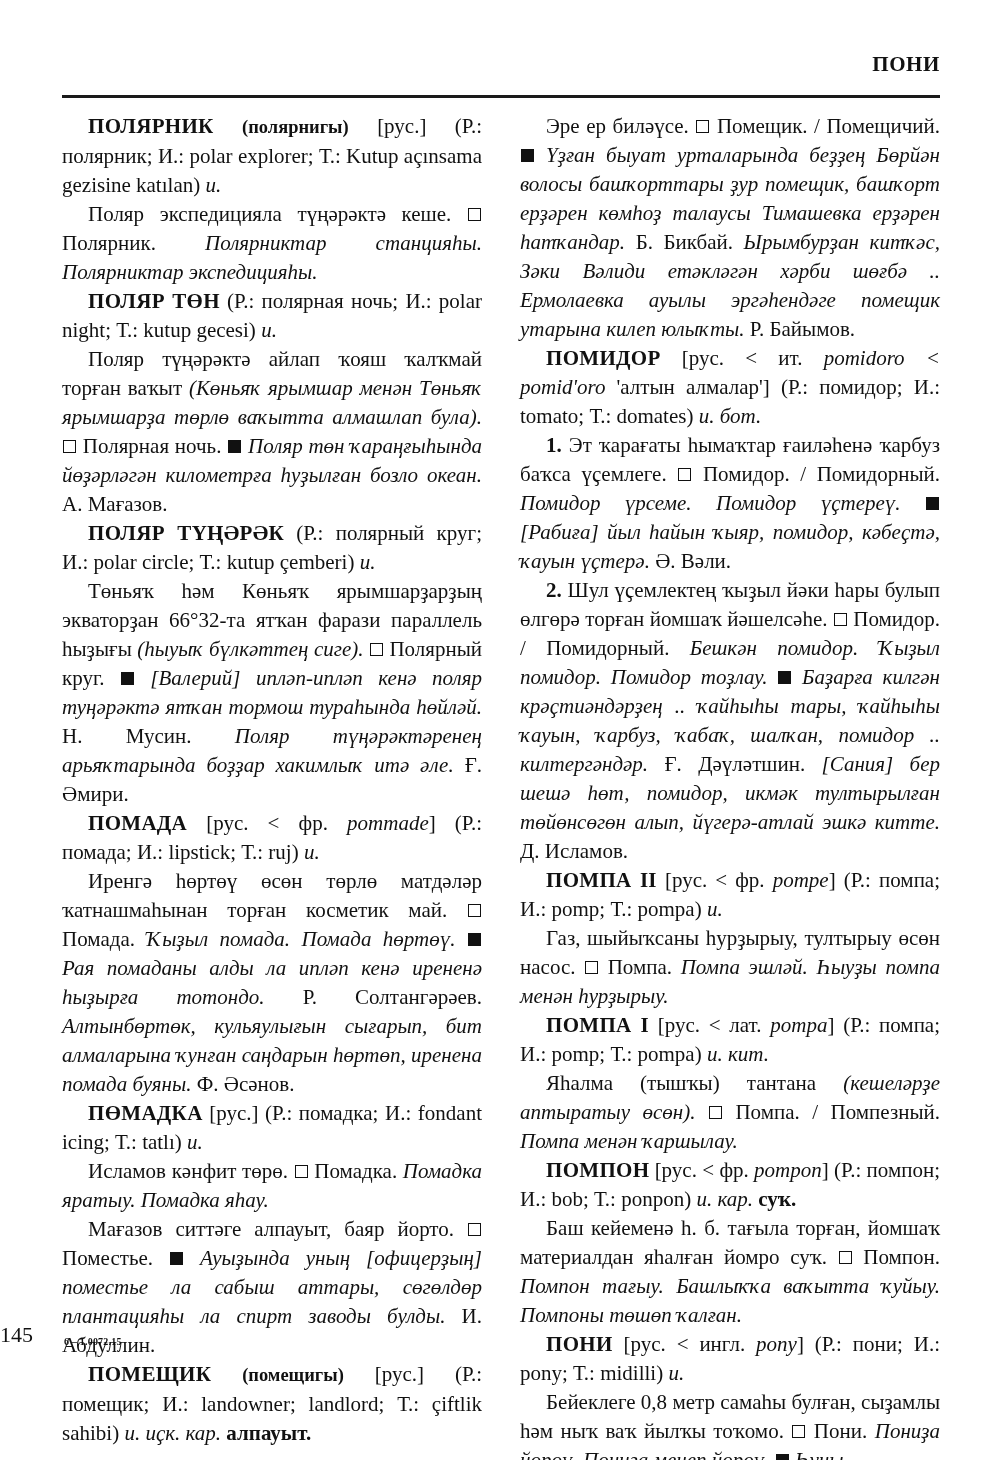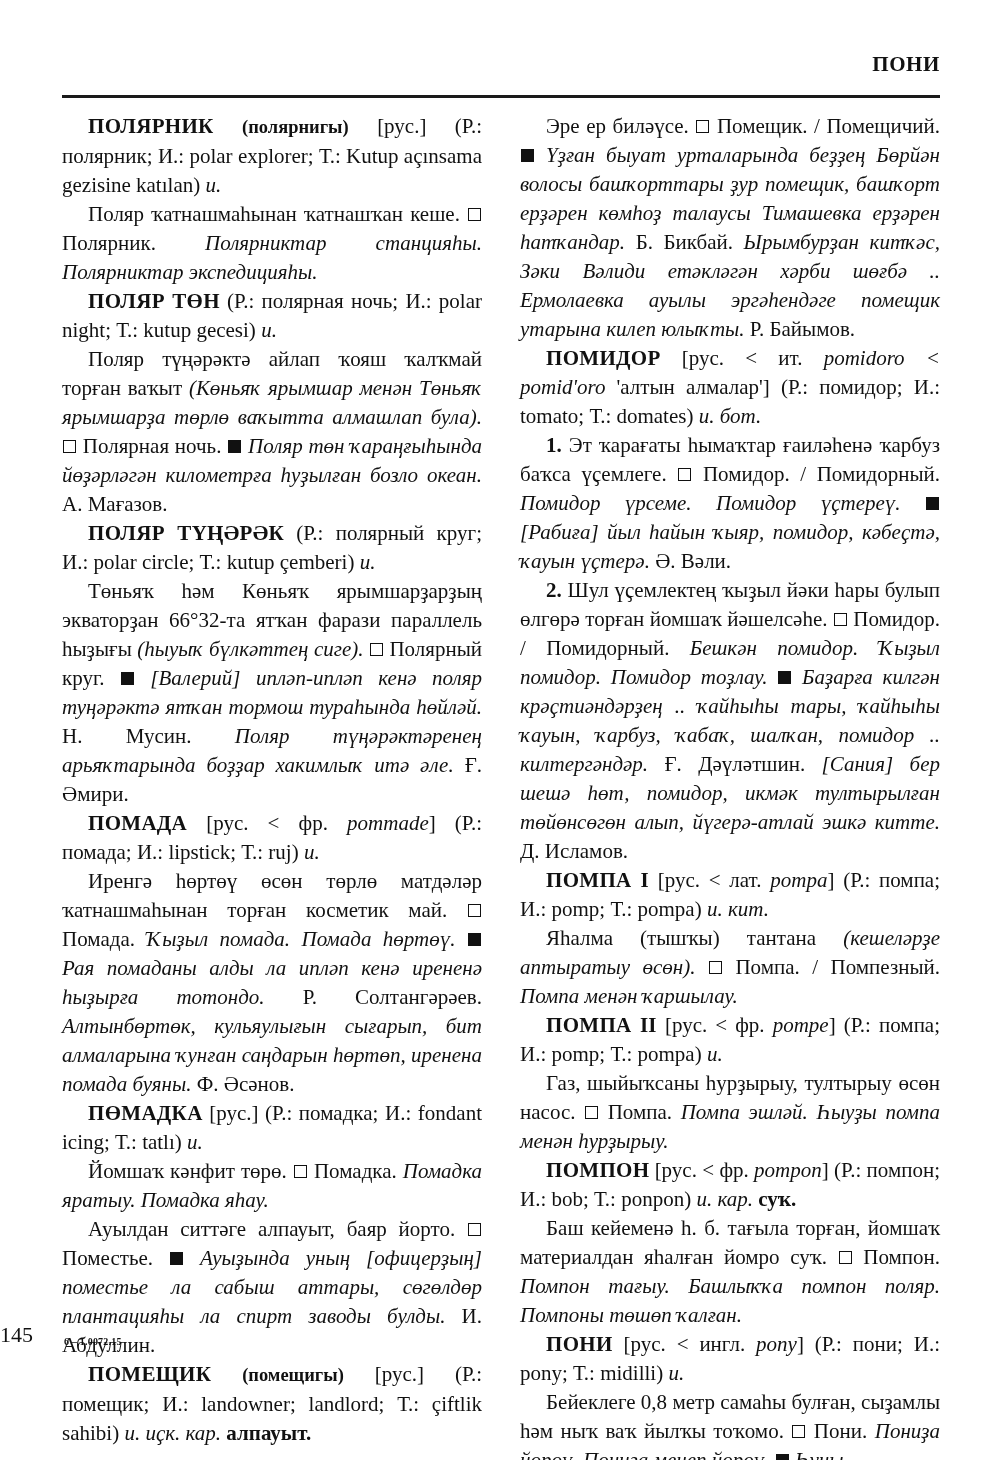"Поляр ҡатнашмаһынан ҡатнашҡан кеше." span { text: ҡатнашмаһынан ҡатнашҡан -> экспедицияла түңәрәктә }
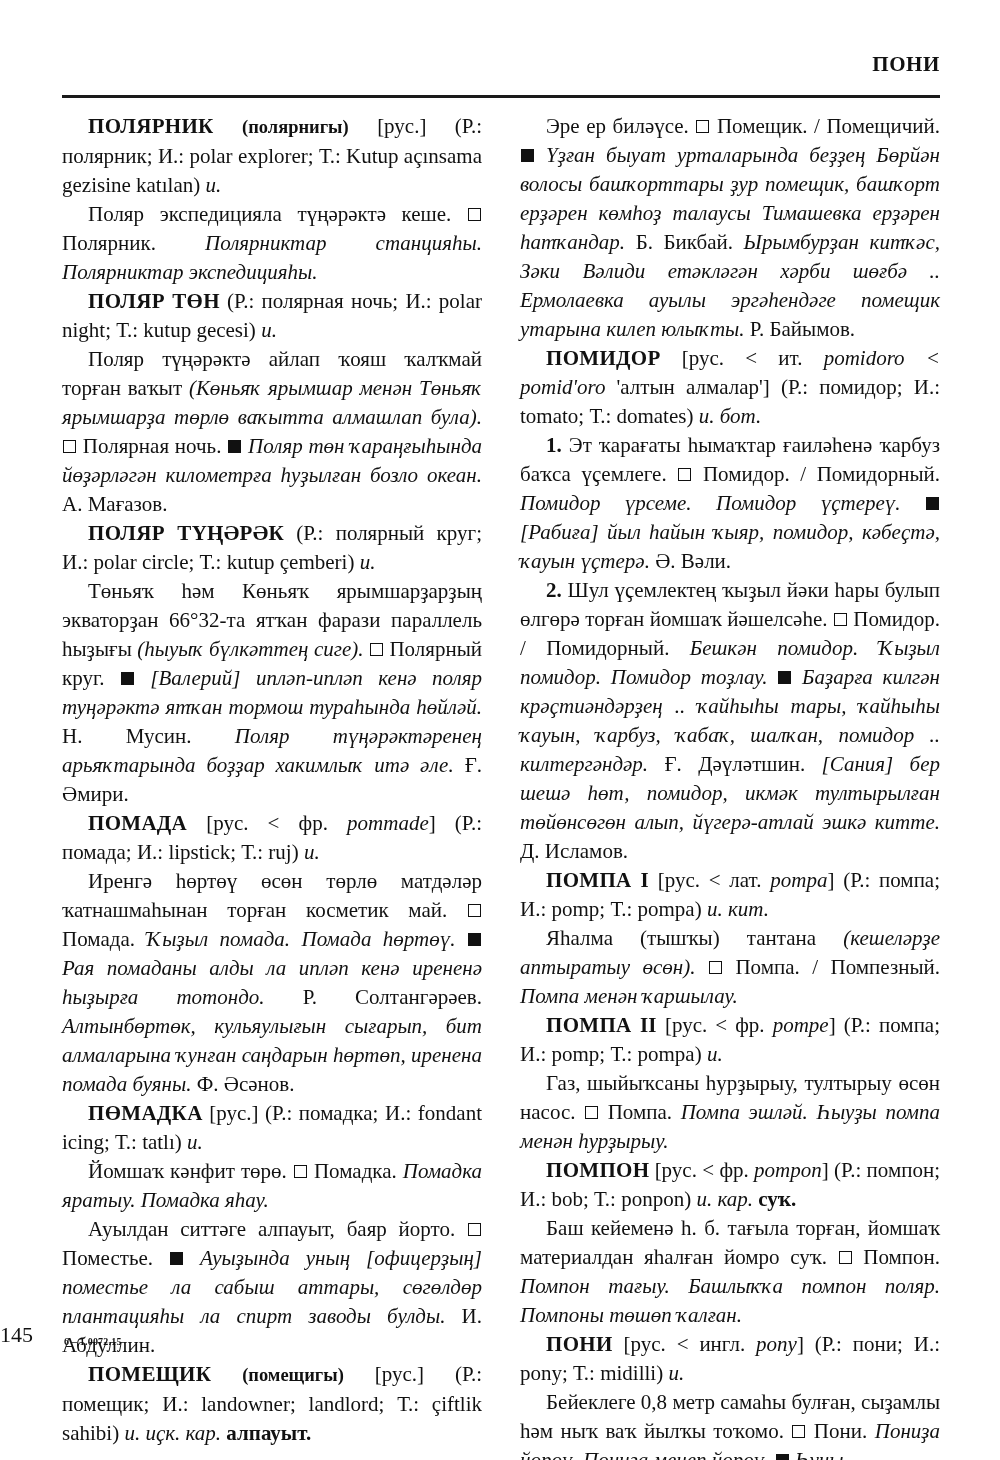"ПОМПА I [рус. < лат." div.entry { order: before "ПОМПА II [рус. < фр." -> after "ПОМПА II [рус. < фр." }
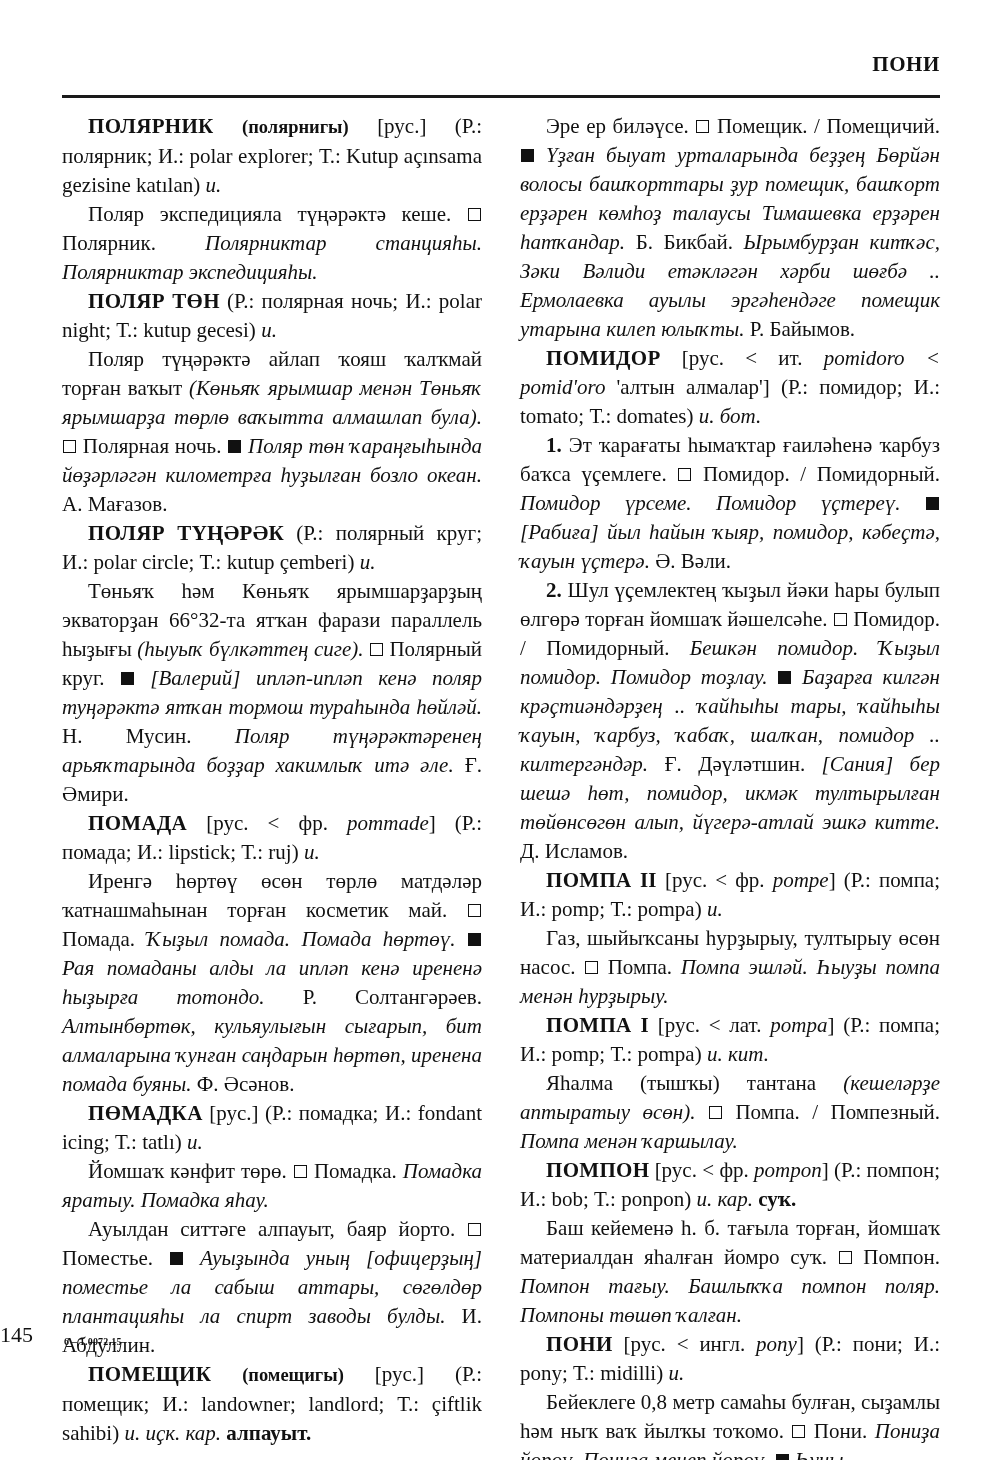"Йомшаҡ кәнфит төрө." span { text: Йомшаҡ -> Исламов }
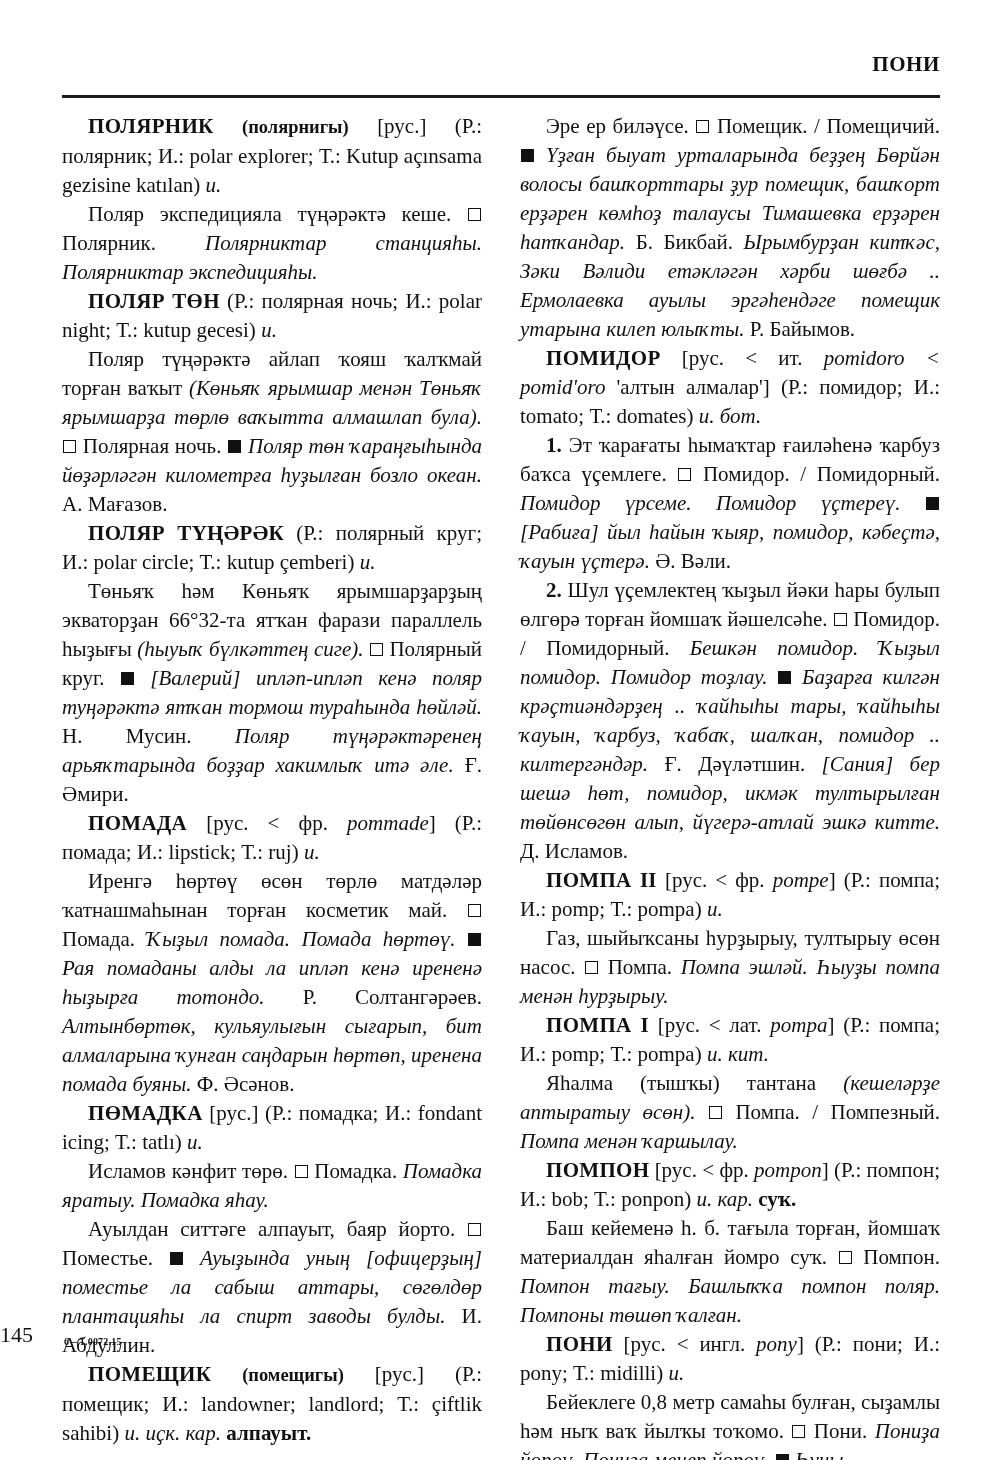"Ауылдан ситтәге алпауыт, баяр йорто." span { text: Ауылдан -> Мағазов }
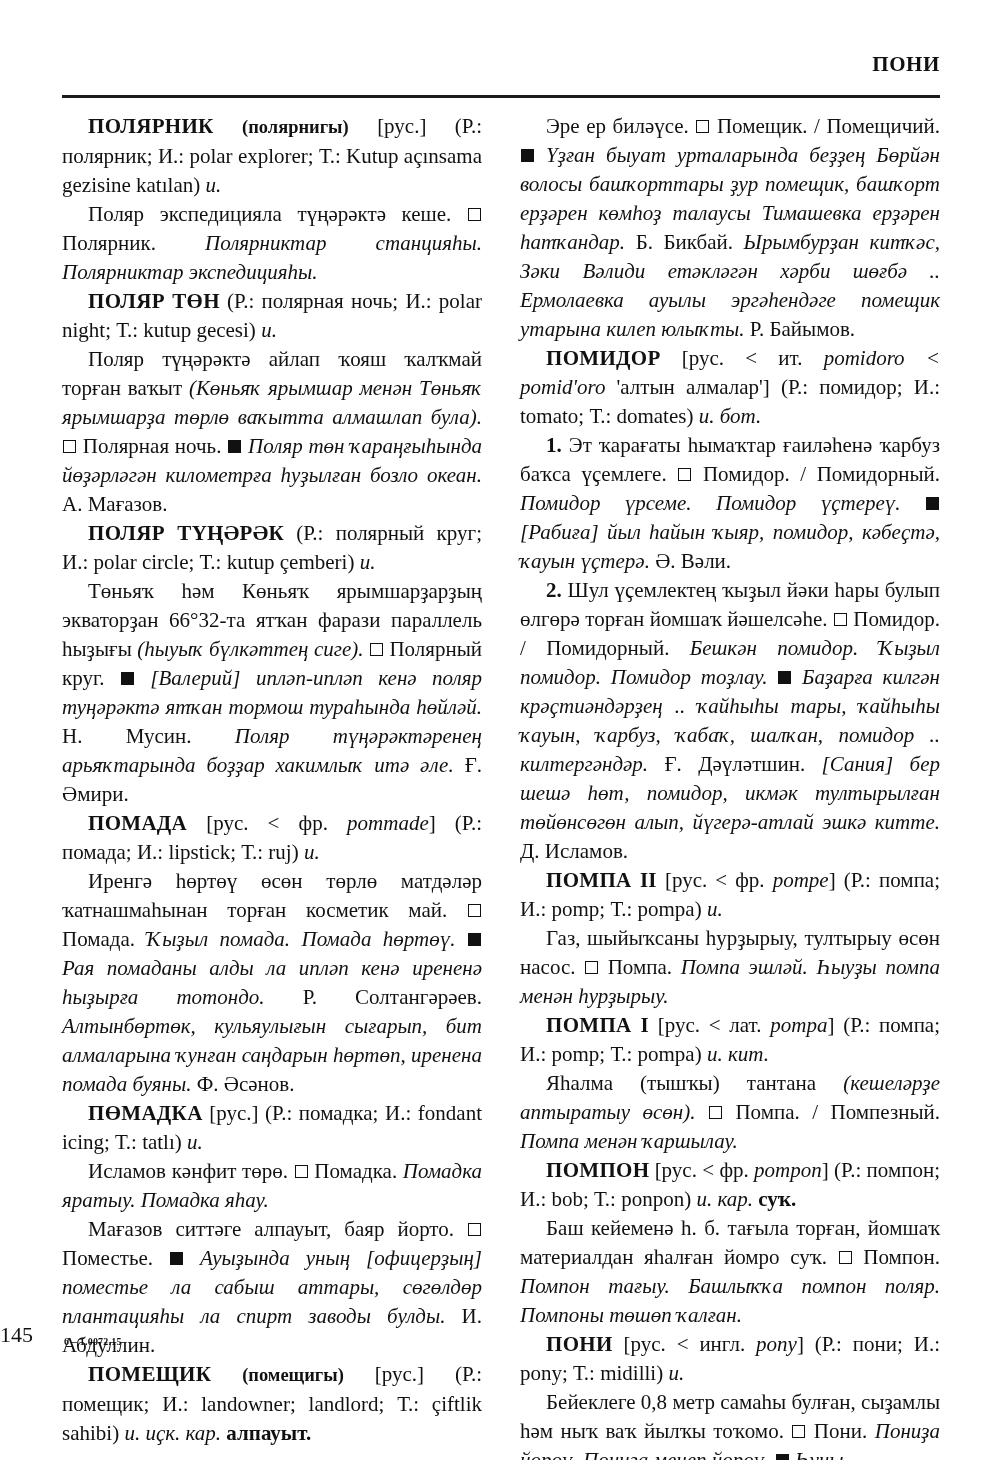"Помпон тағыу. Башлыҡҡа помпон поляр." span.it { text: помпон поляр -> ваҡытта ҡуйыу }
